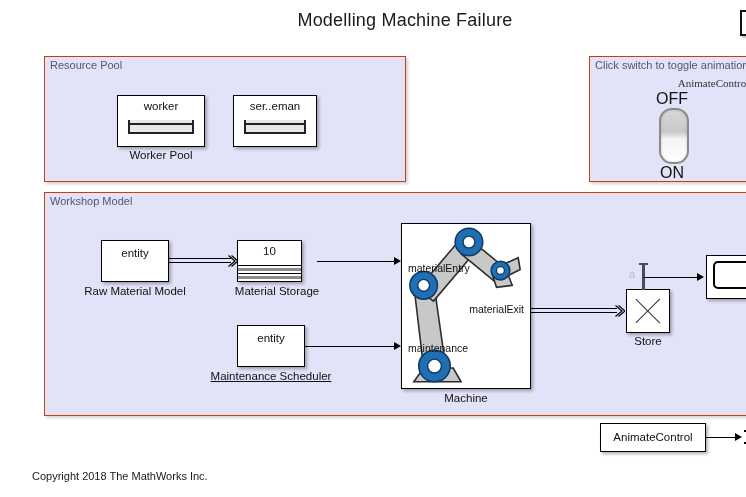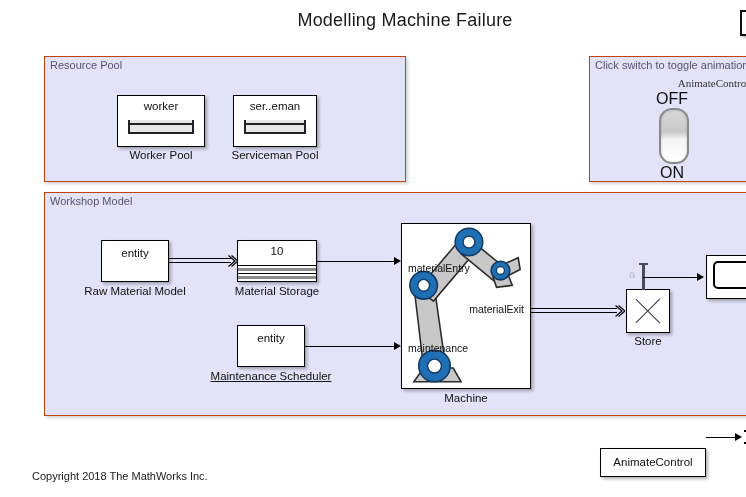"Serviceman Pool" div.blk-caption { html: <div>Serviceman Pool</div> -> none }
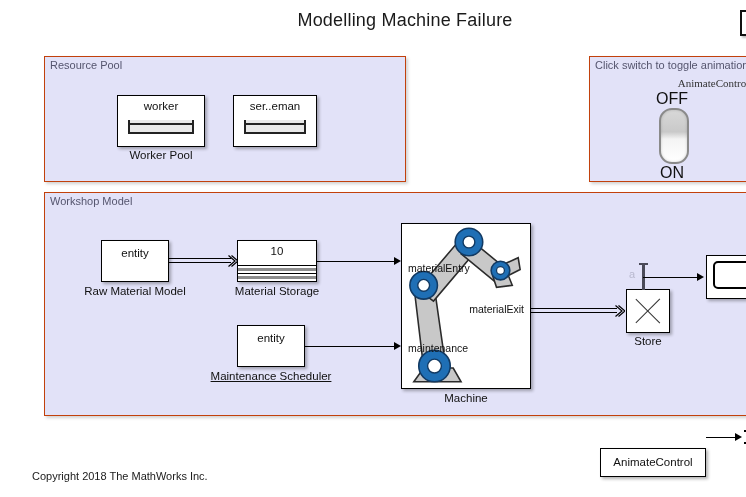"10" div.blk { width: 80px -> 65px }
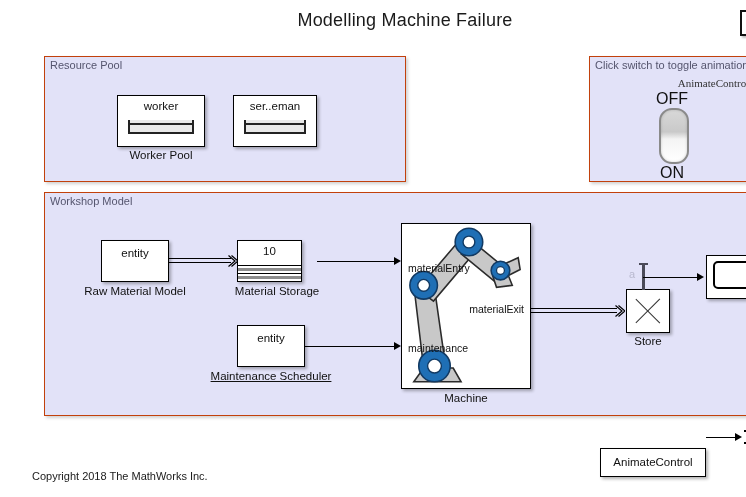"AnimateControl" div.blk { top: 448px -> 423px }
